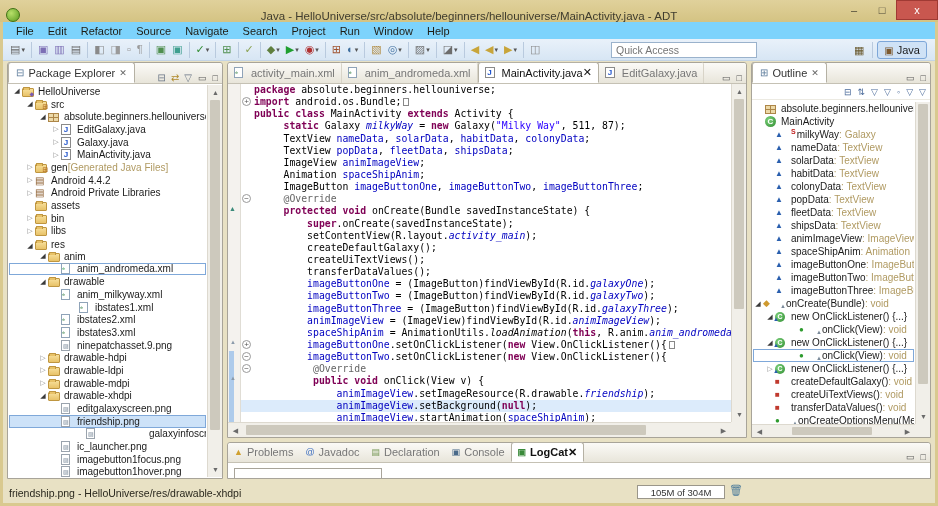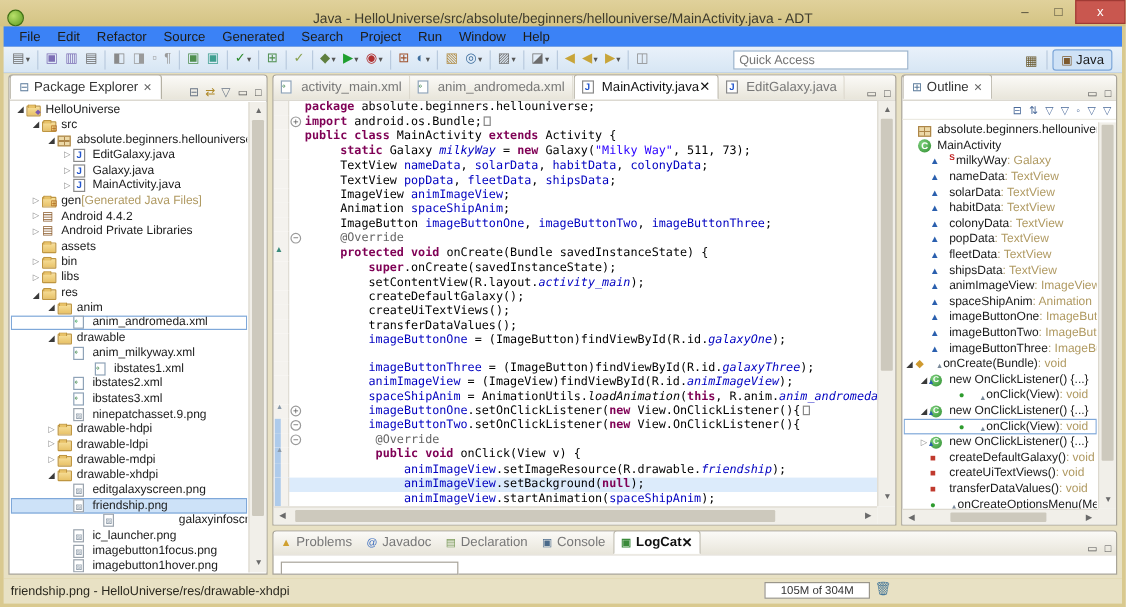"File" .menubar { background: #3b82f6 -> #7dd3fc }
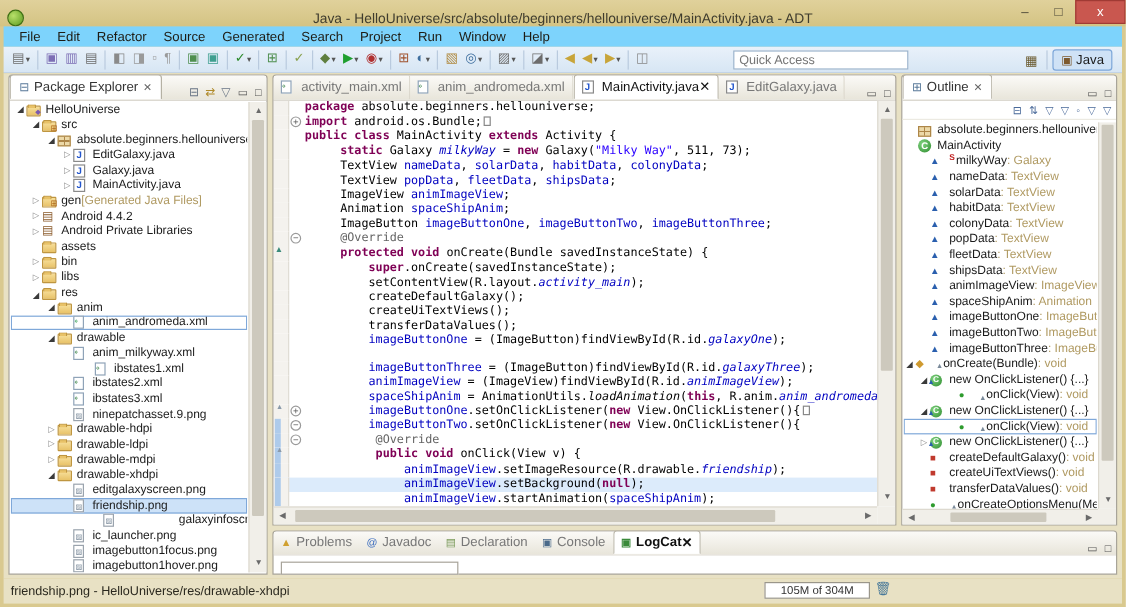"Generated" div.menu-item { text: Generated -> Navigate }
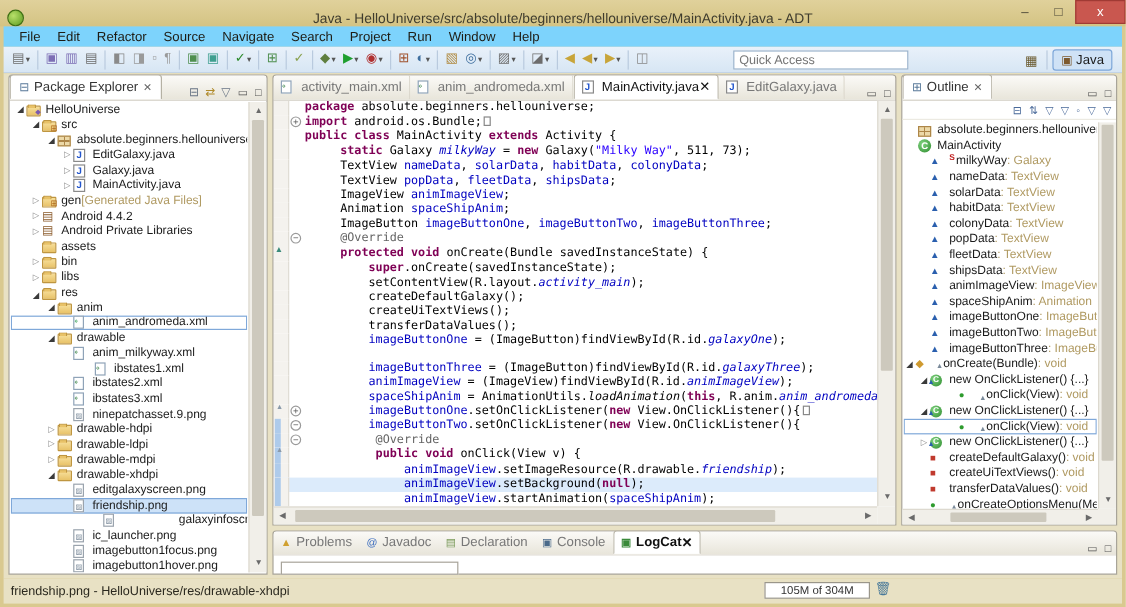", 511, 73);" span.cp { text: 73 -> 87 }
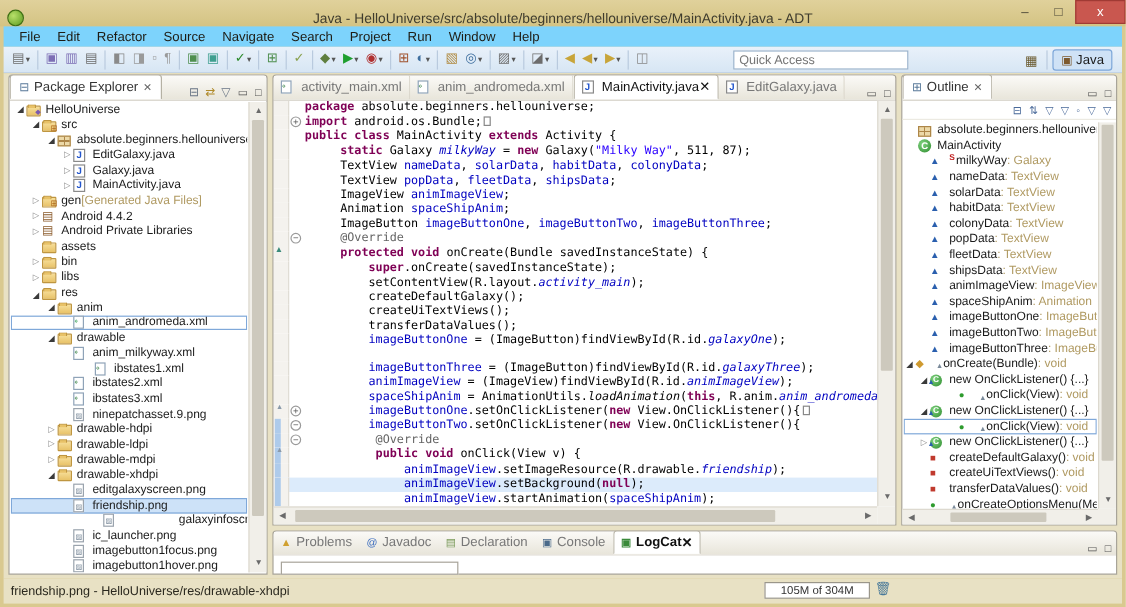"imageButtonTwo =" span.codetext { html: none -> <span><span> </span><span>imageButtonTwo</span><span> = (ImageButton)findViewById(R.id.</span><span>galaxyTwo</span><span>);</span></span> }
